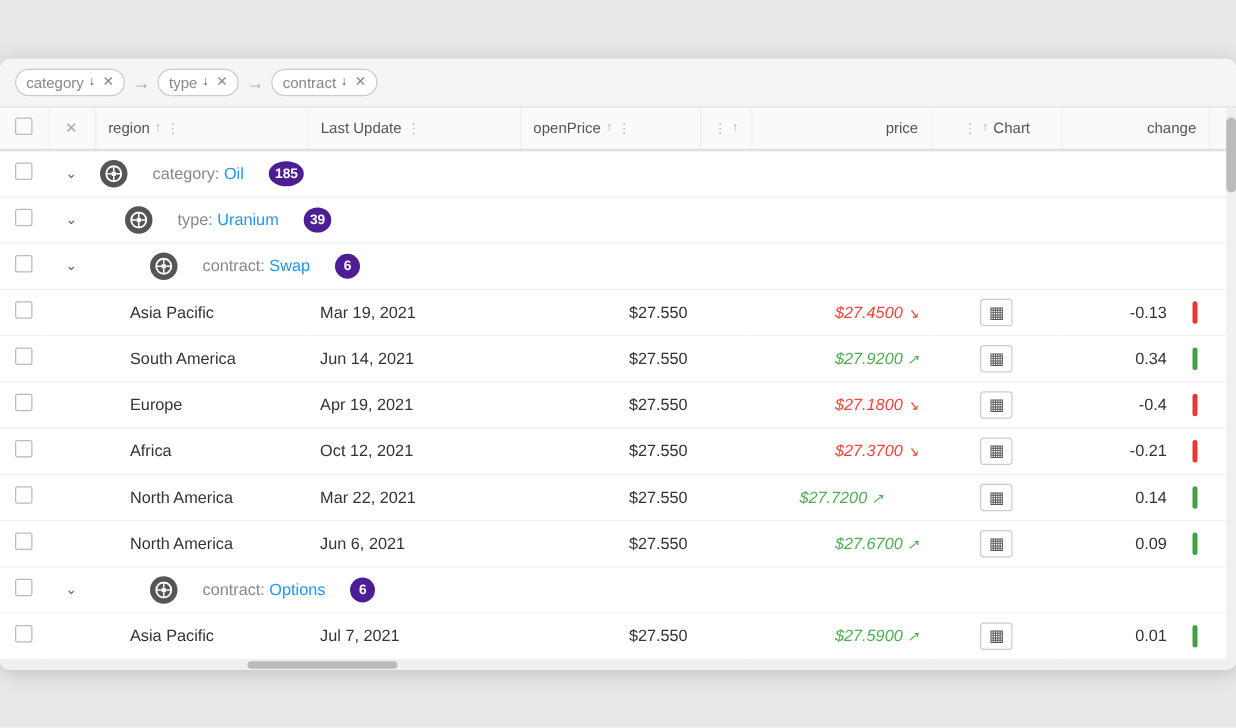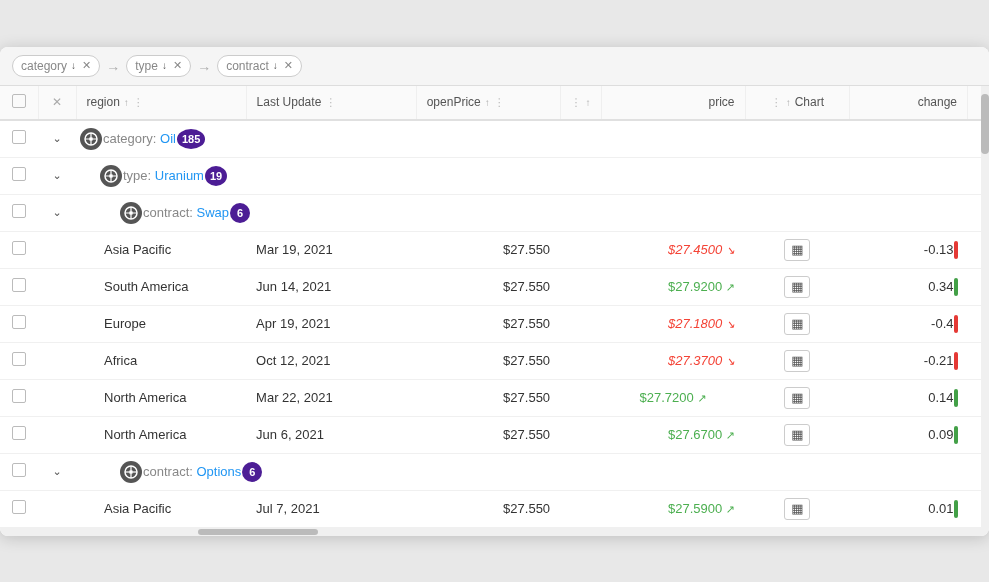"category: Oil" .group-badge { gap: 1px -> 20px }
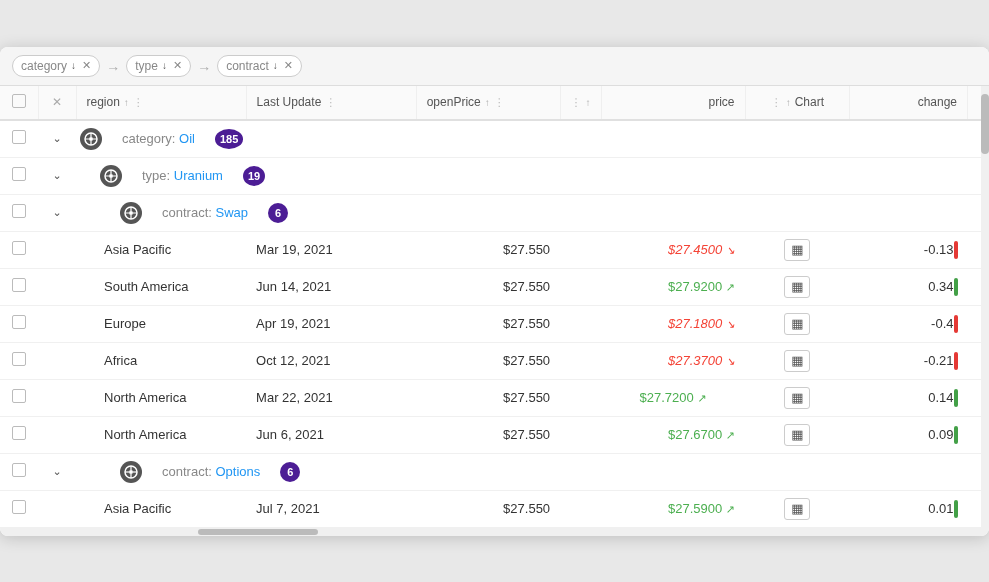"19" span.group-count { text: 19 -> 39 }
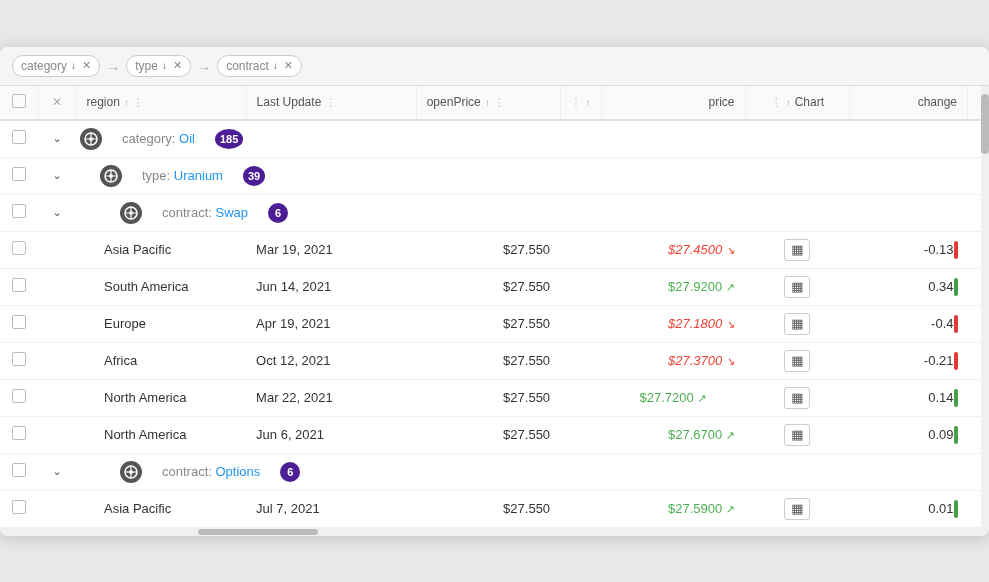"-0.13" .change-cell { gap: 0 -> 20px }
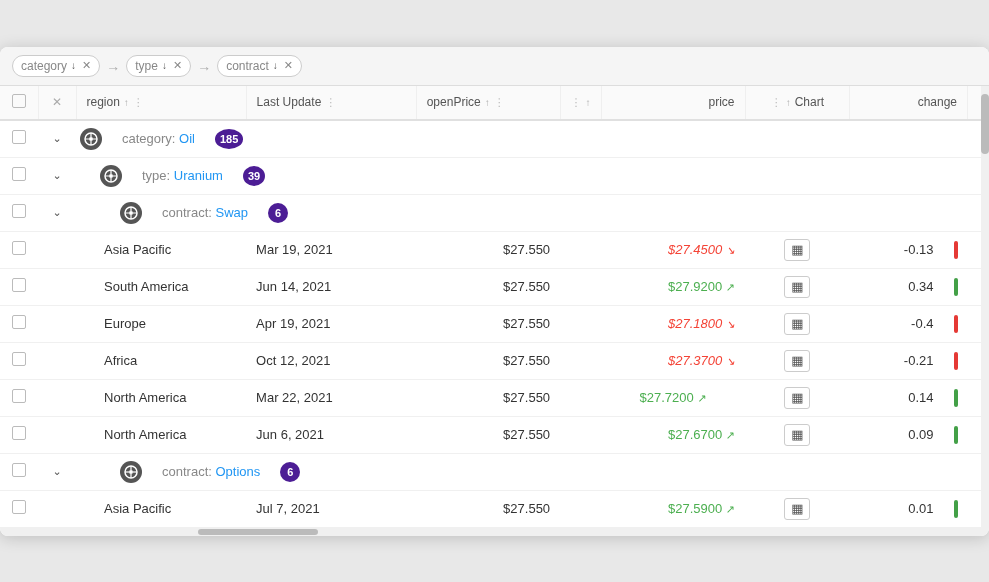"$27.9200" .price-up { font-style: none -> italic }
